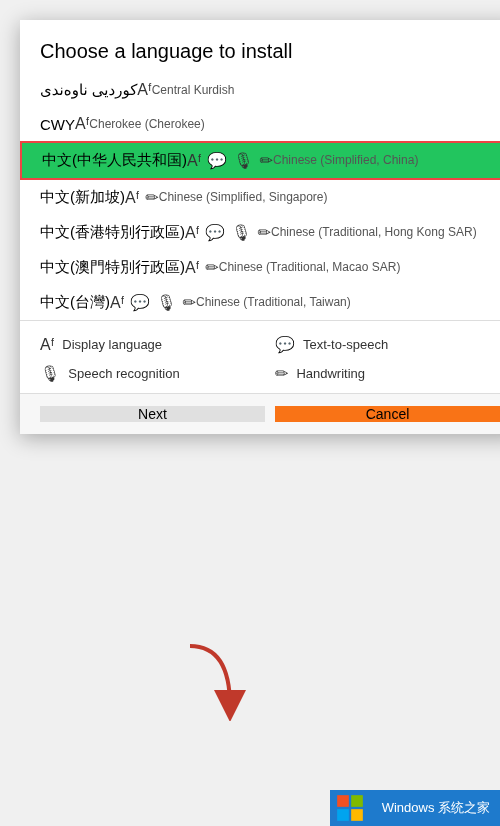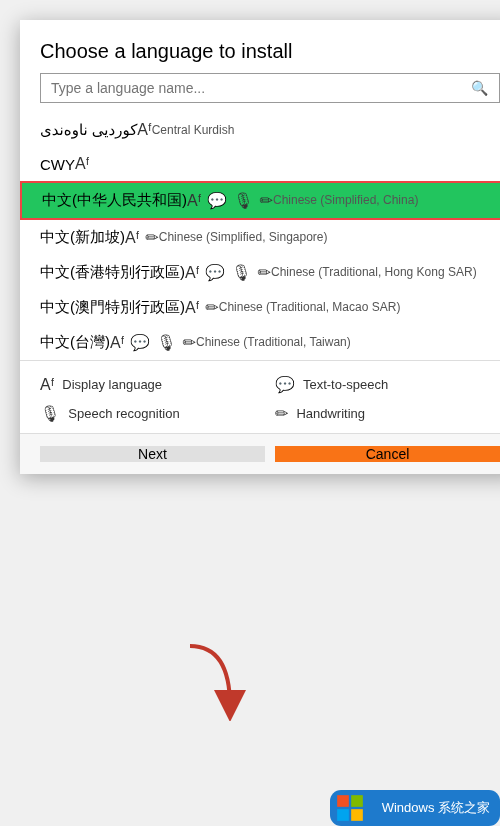"Type a language name..." div.search-box { html: <div> <input> <span>🔍</span> </div> -> none }
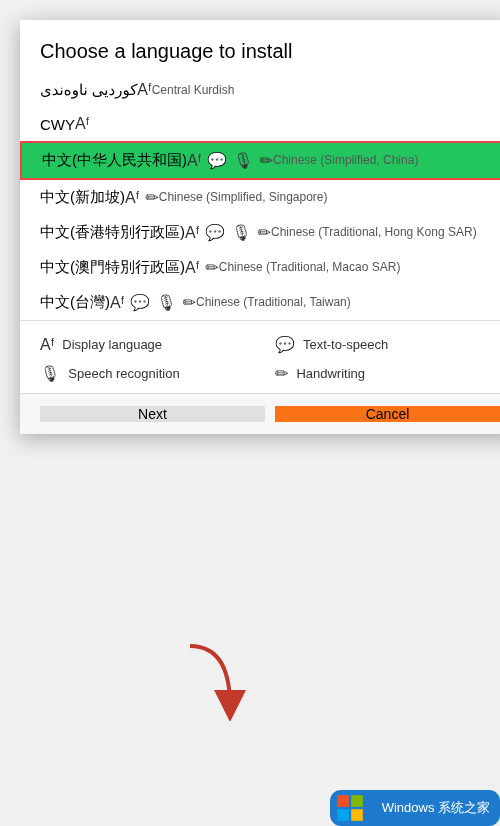"Cherokee (Cherokee)" div.lang-english { html: none -> <div>Cherokee (Cherokee)</div> }
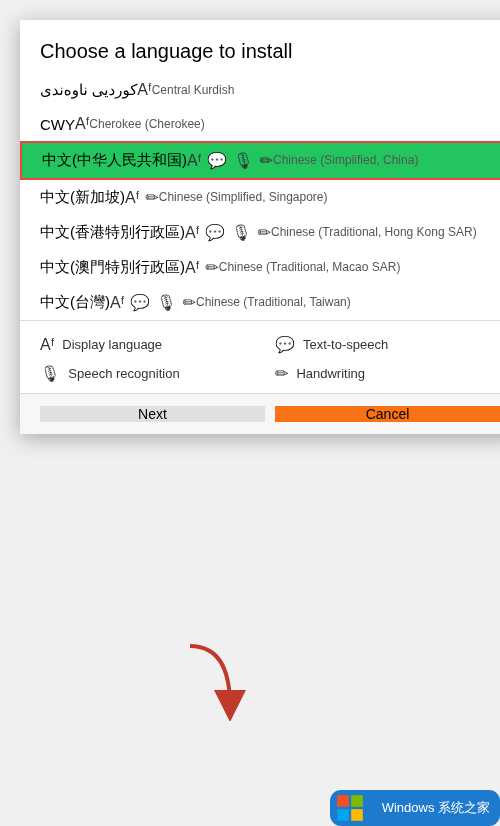"Windows 系统之家" .watermark { border-radius: 11px -> none }
